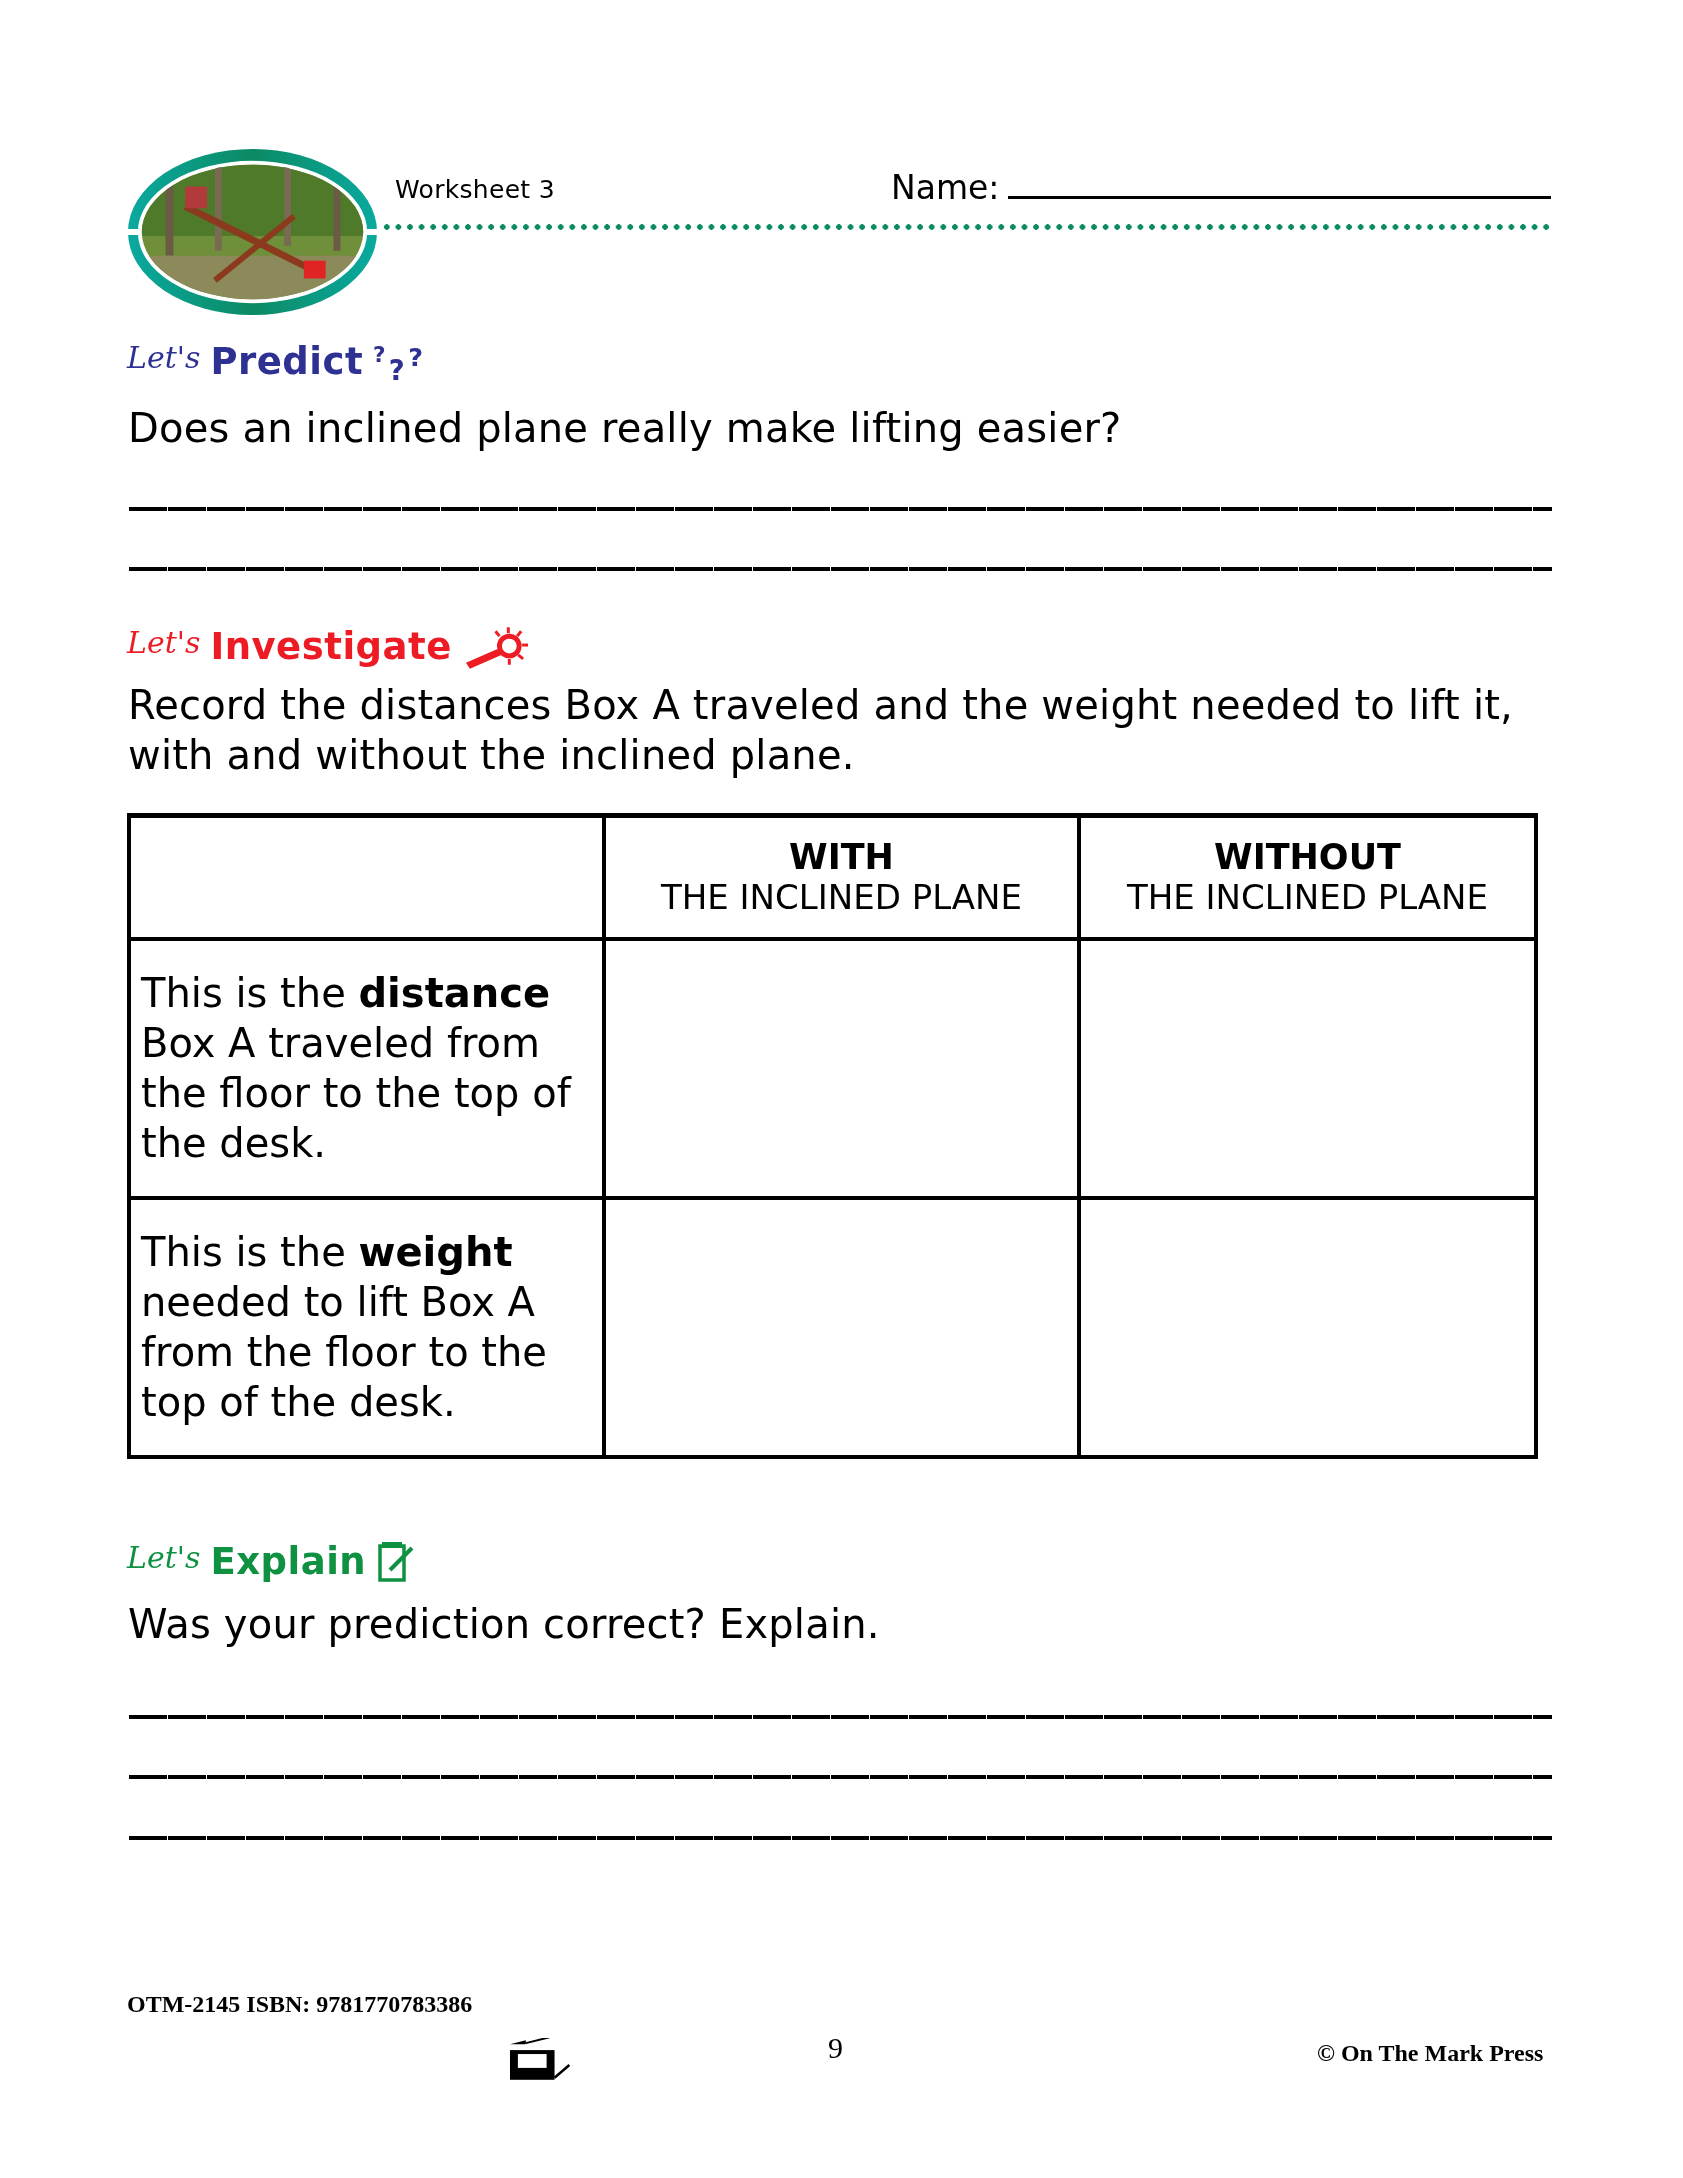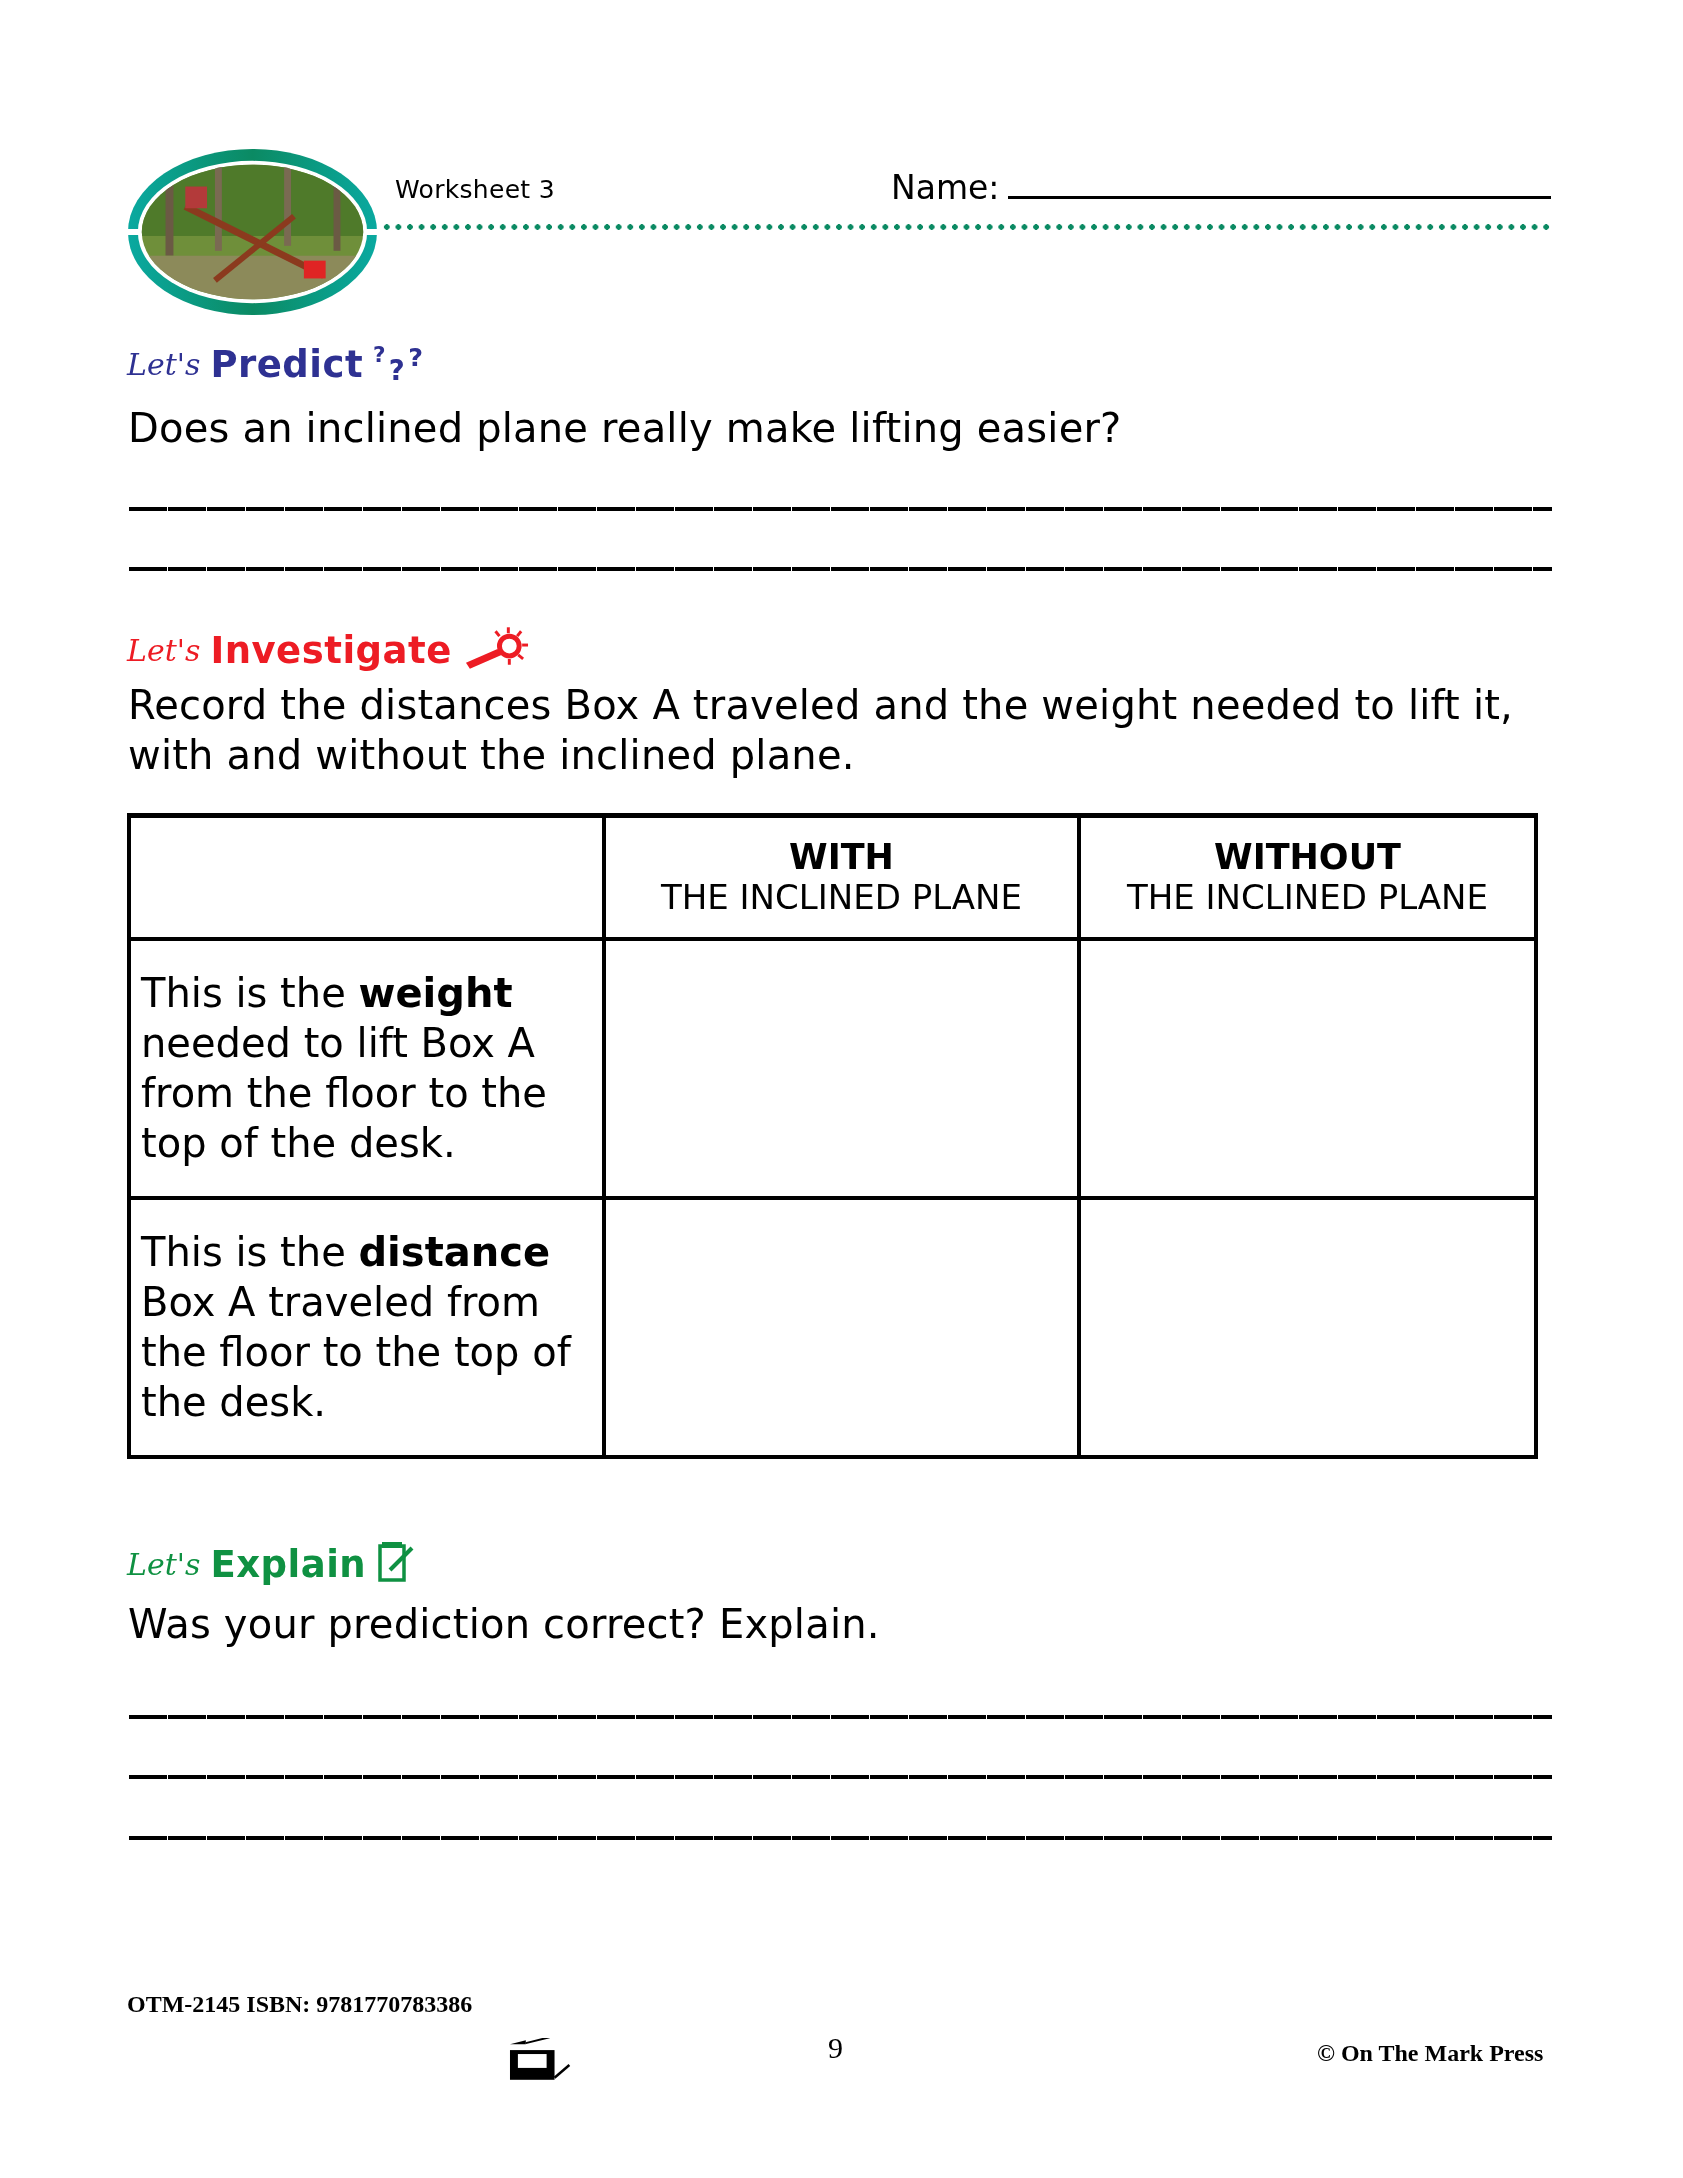"Let's" .sec-head { align-items: center -> flex-start }
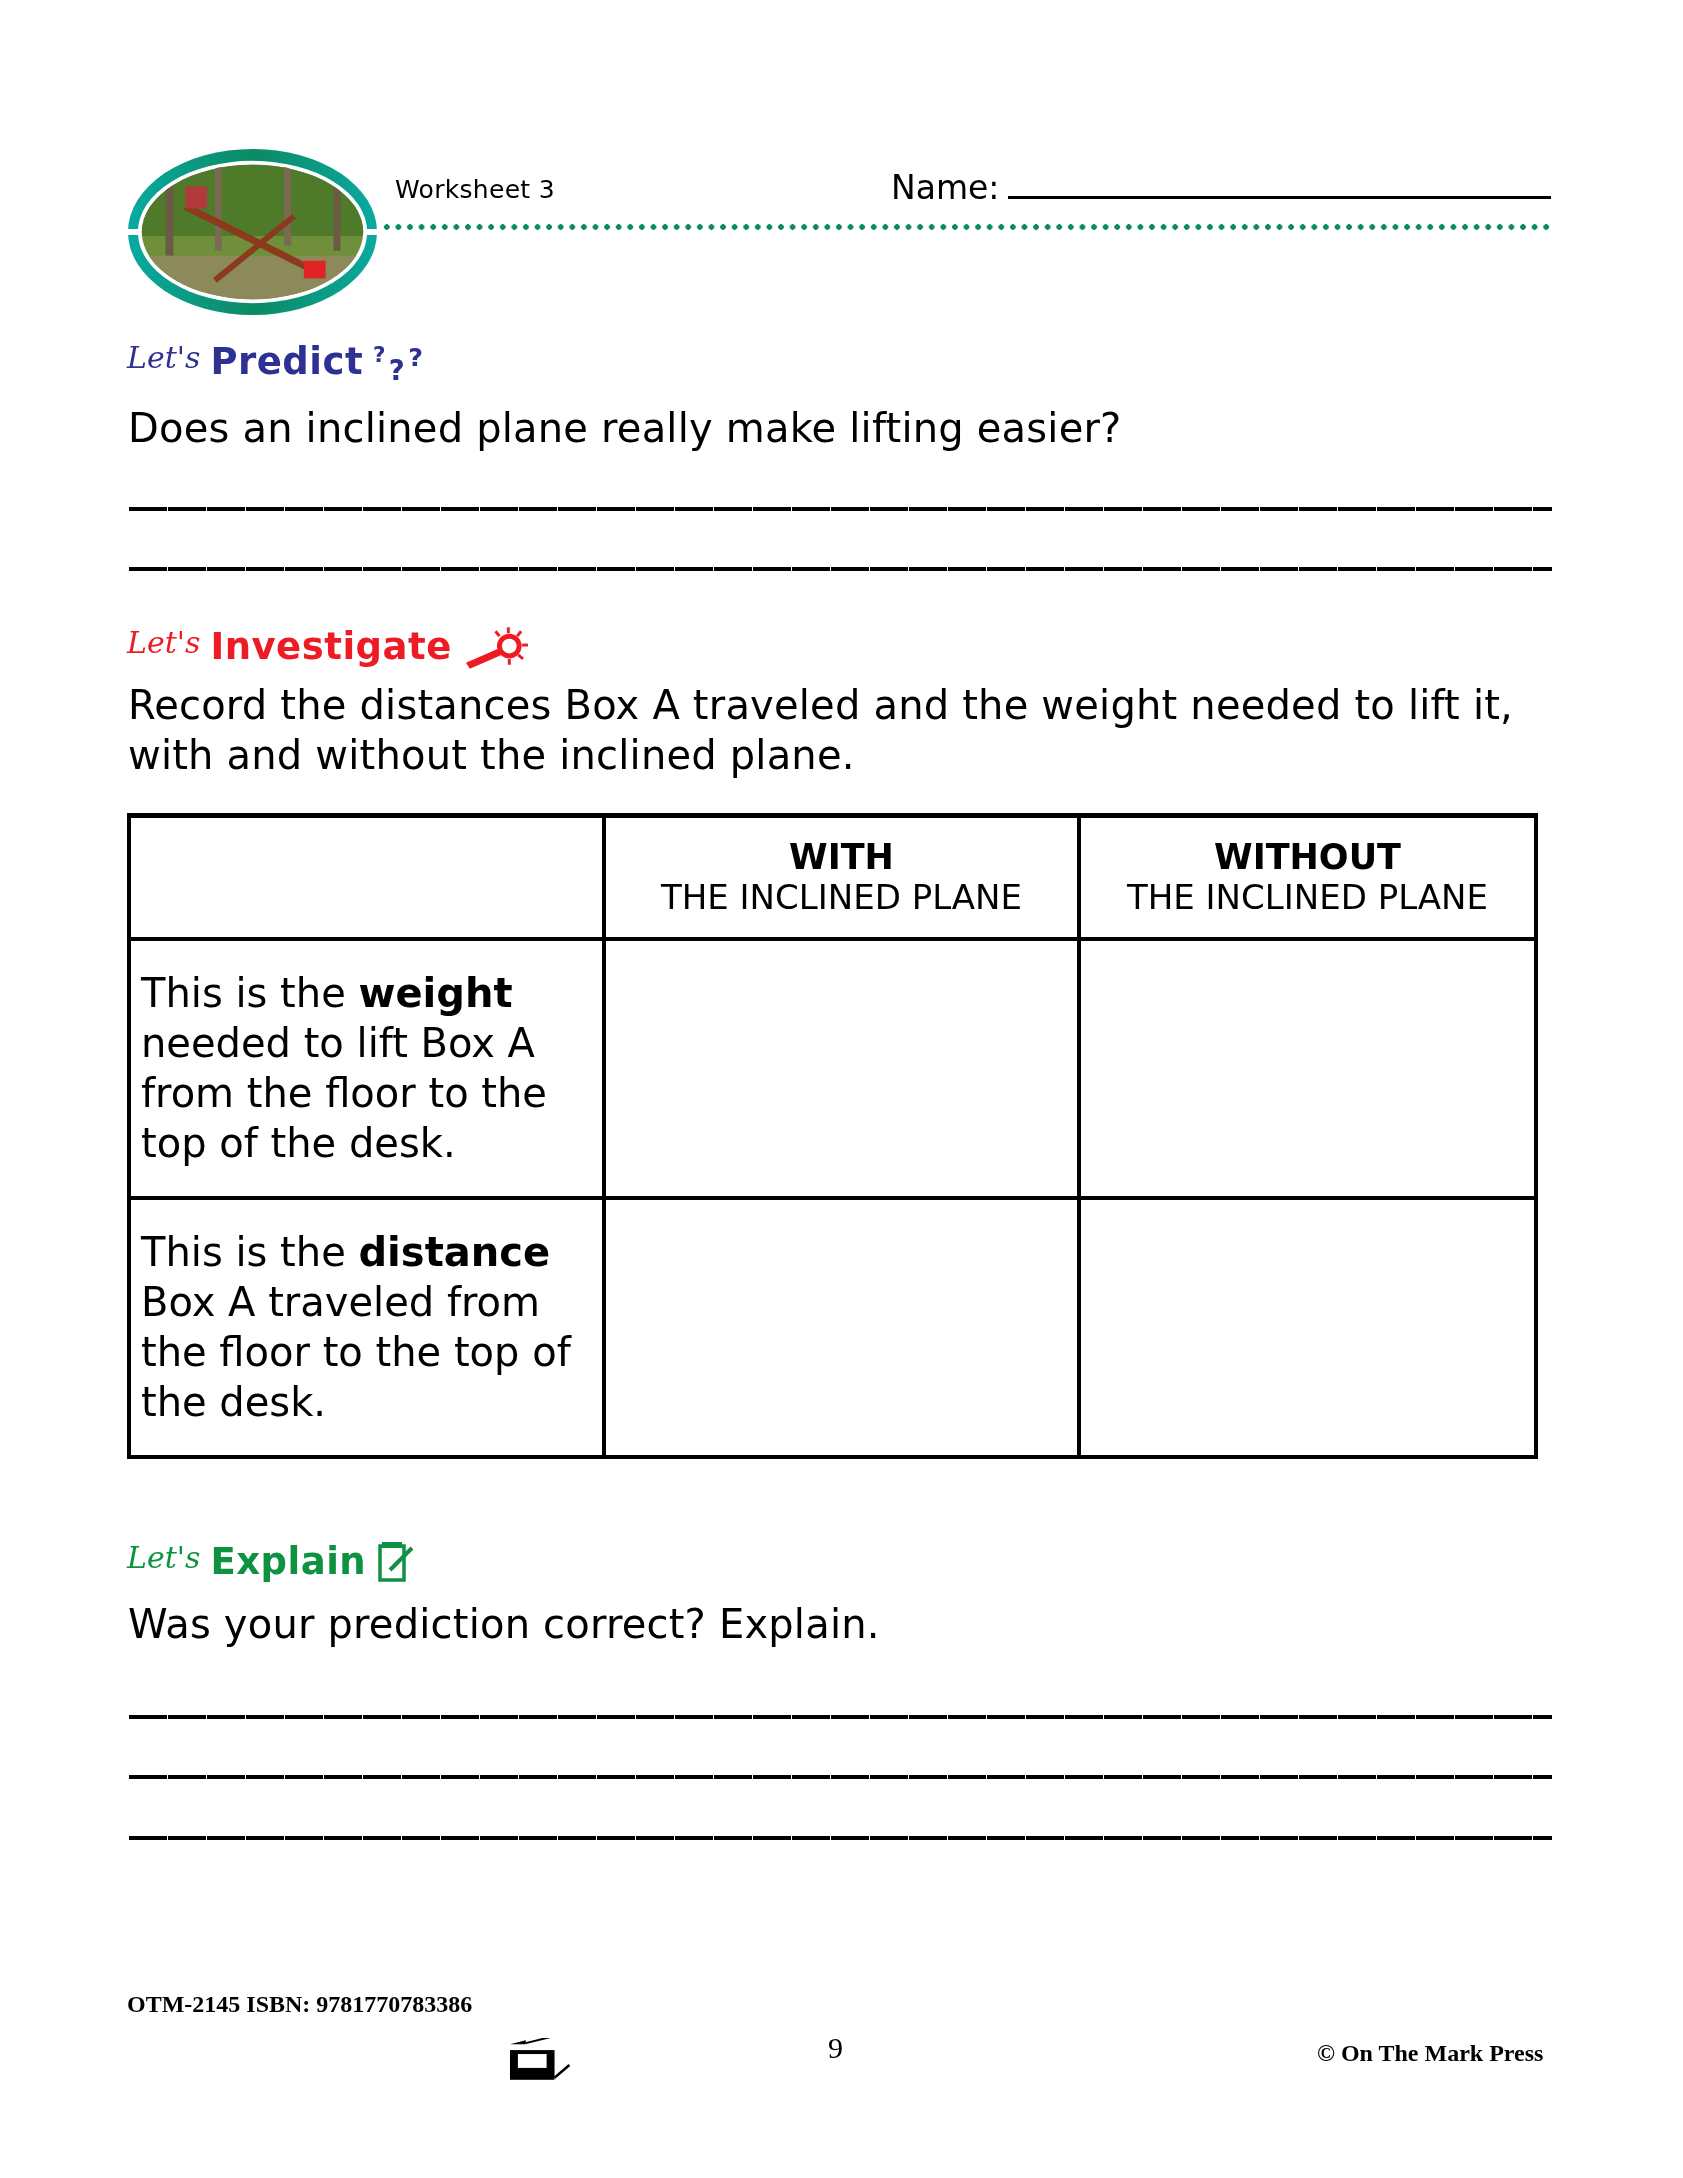"This is the weight needed" tr.body-row { order: before "This is the distance Box" -> after "This is the distance Box" }
